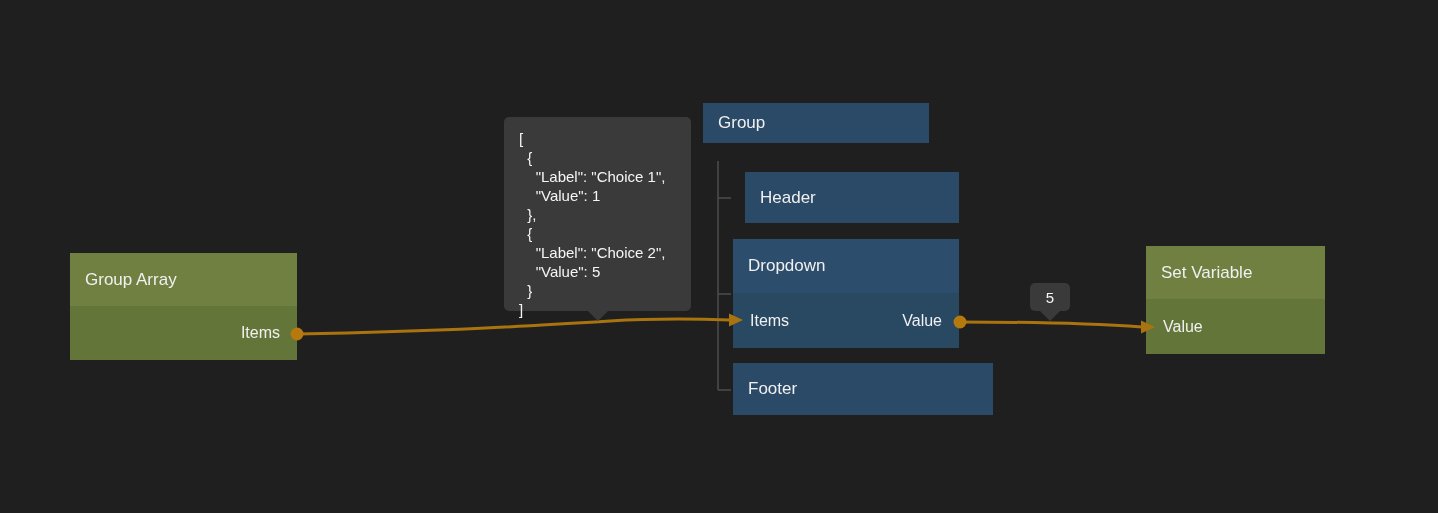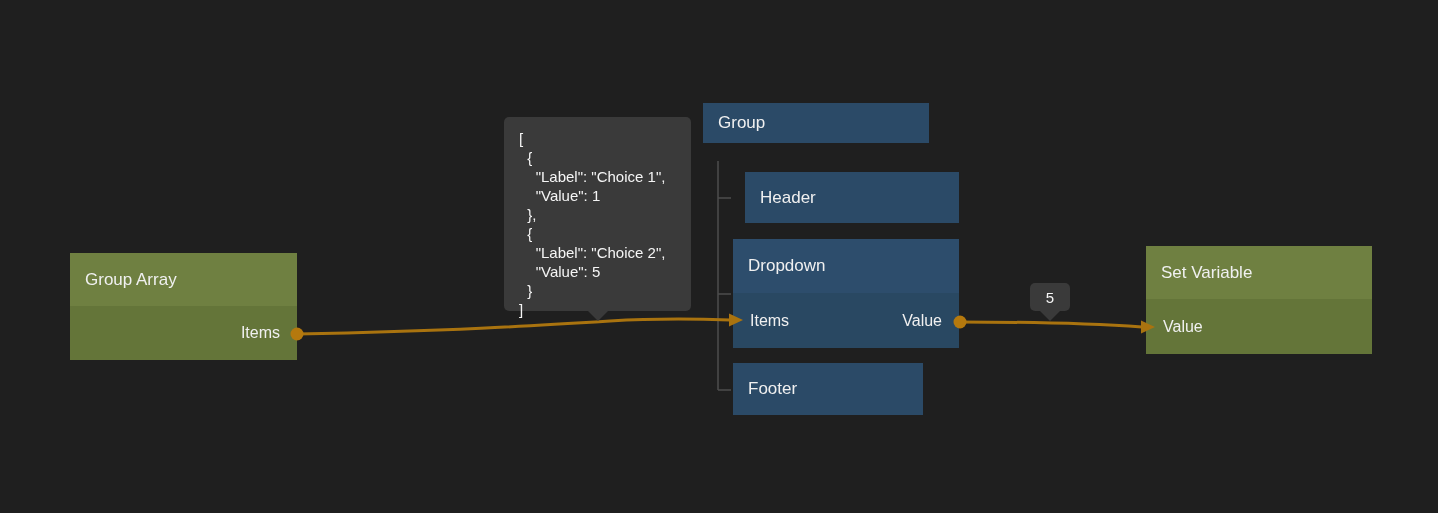"Set Variable" div.node { width: 226px -> 179px }
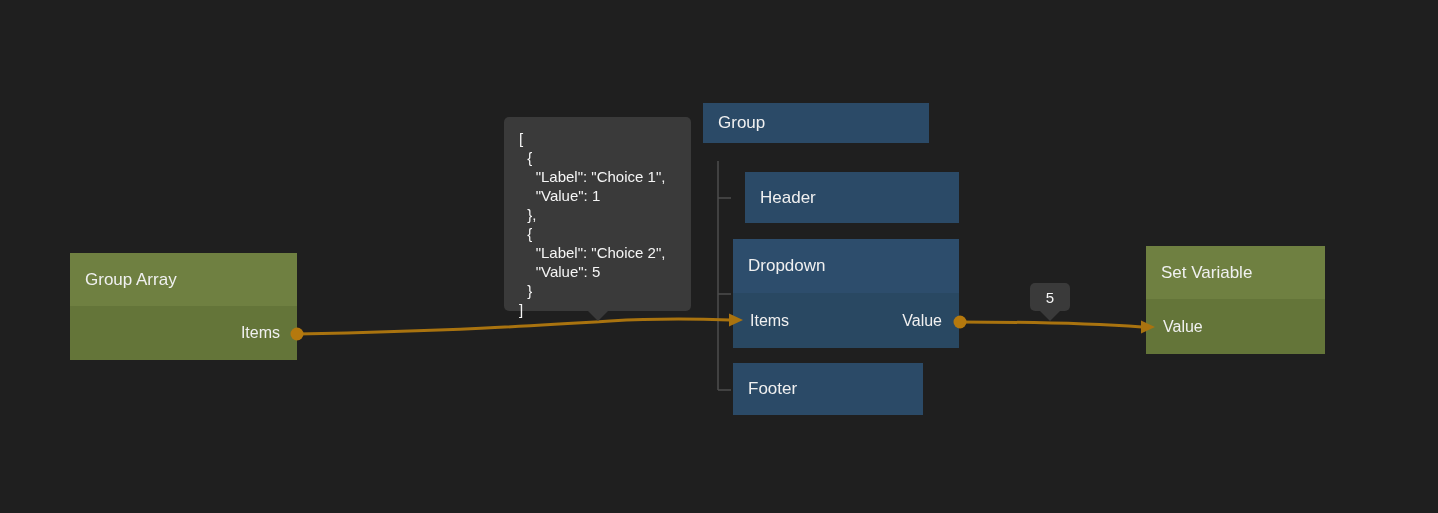"Footer" div.node { width: 190px -> 260px }
